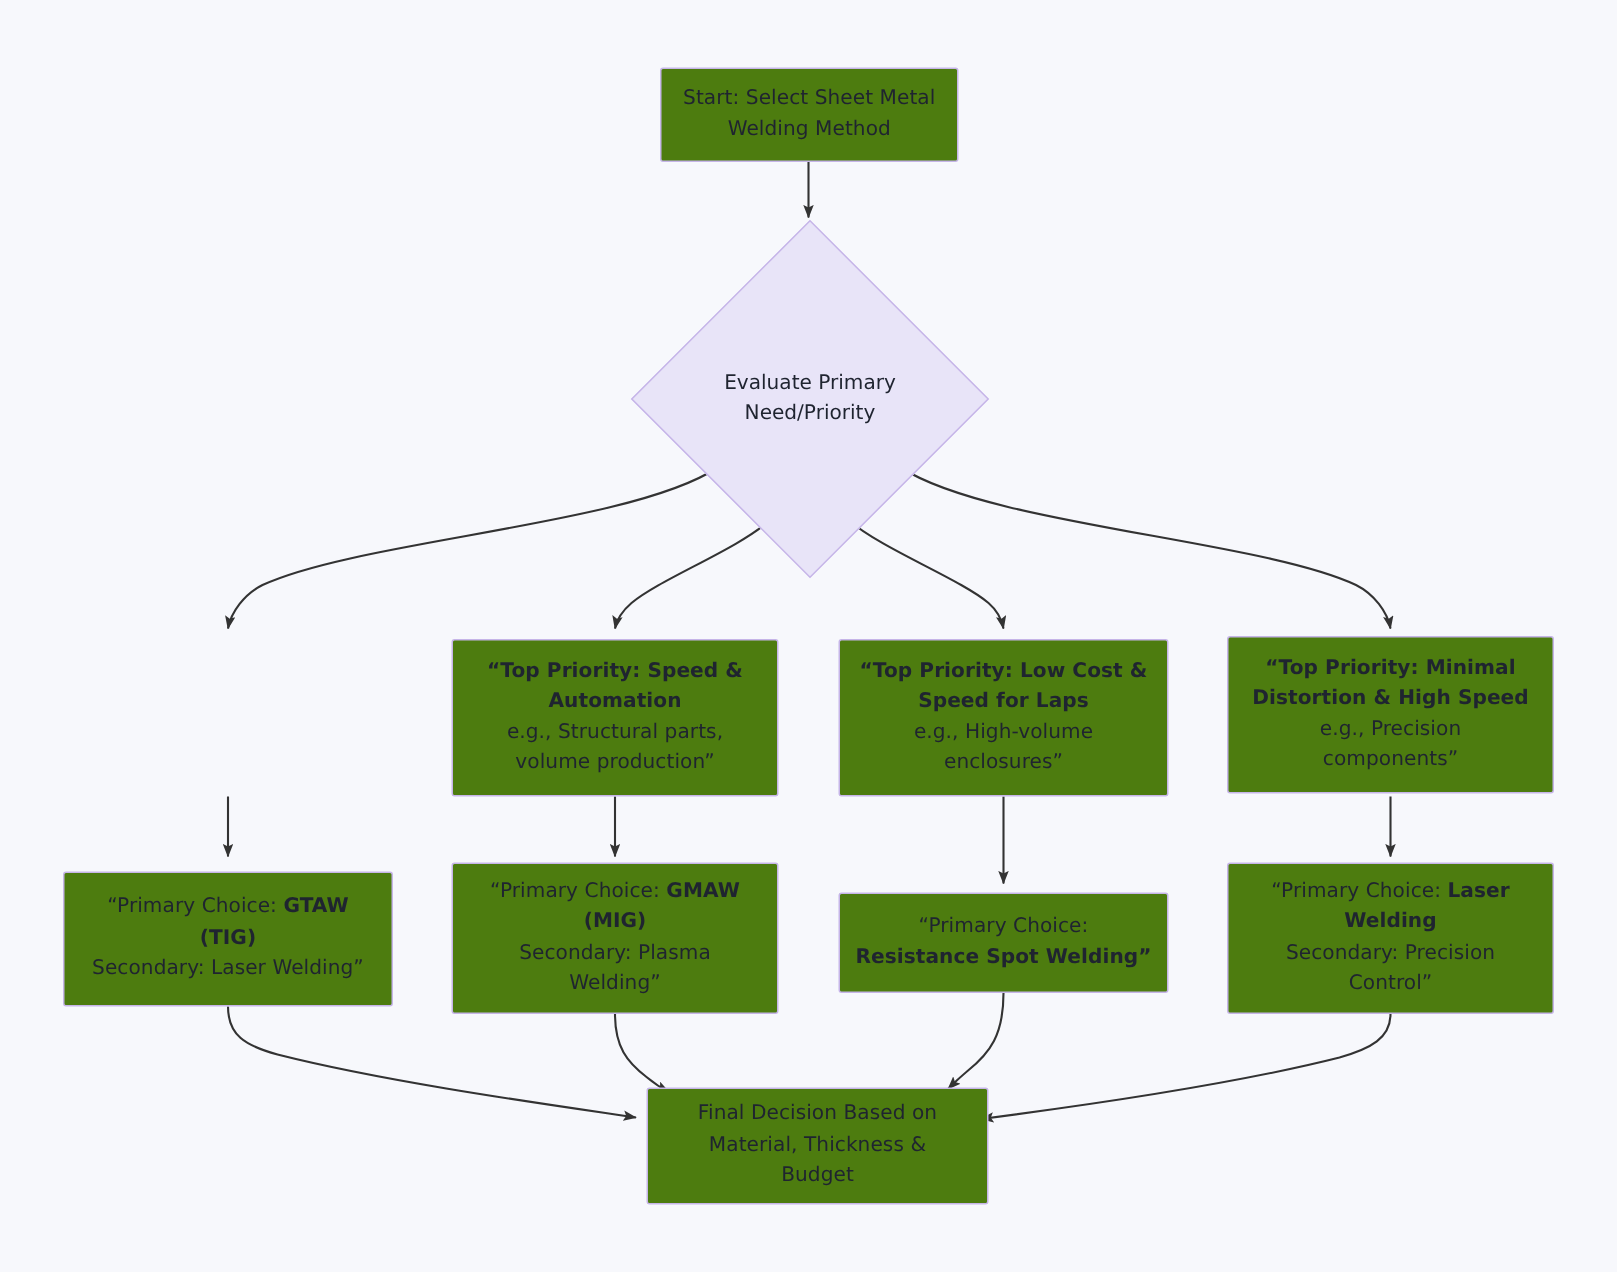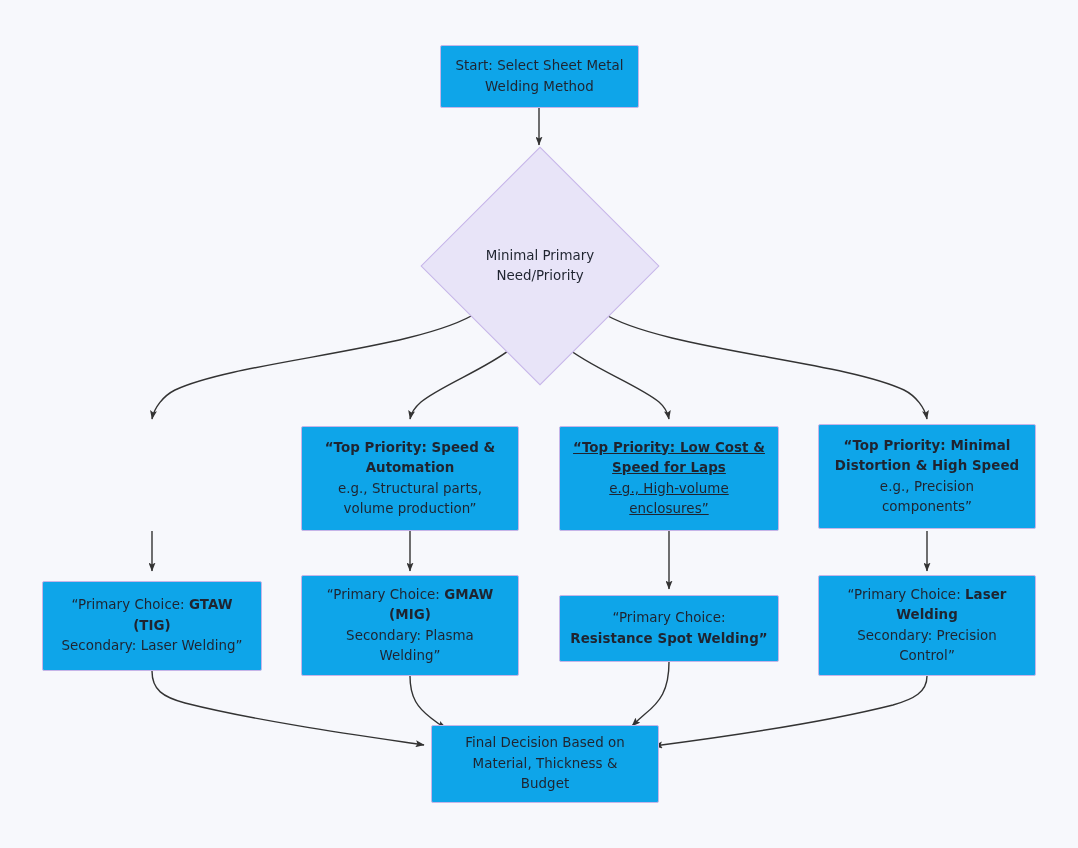"Start: Select Sheet Metal" .node { background: #0ea5e9 -> #4d7c0f }
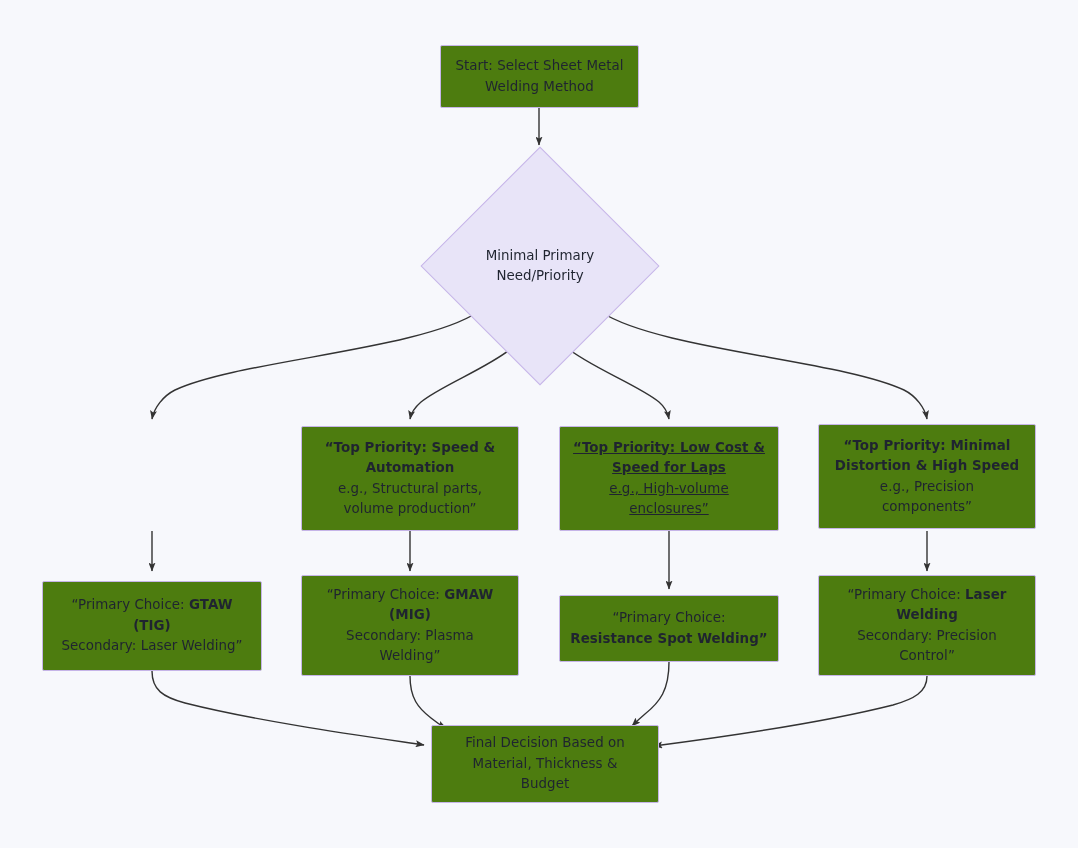"Minimal Primary" span { text: Minimal -> Evaluate }
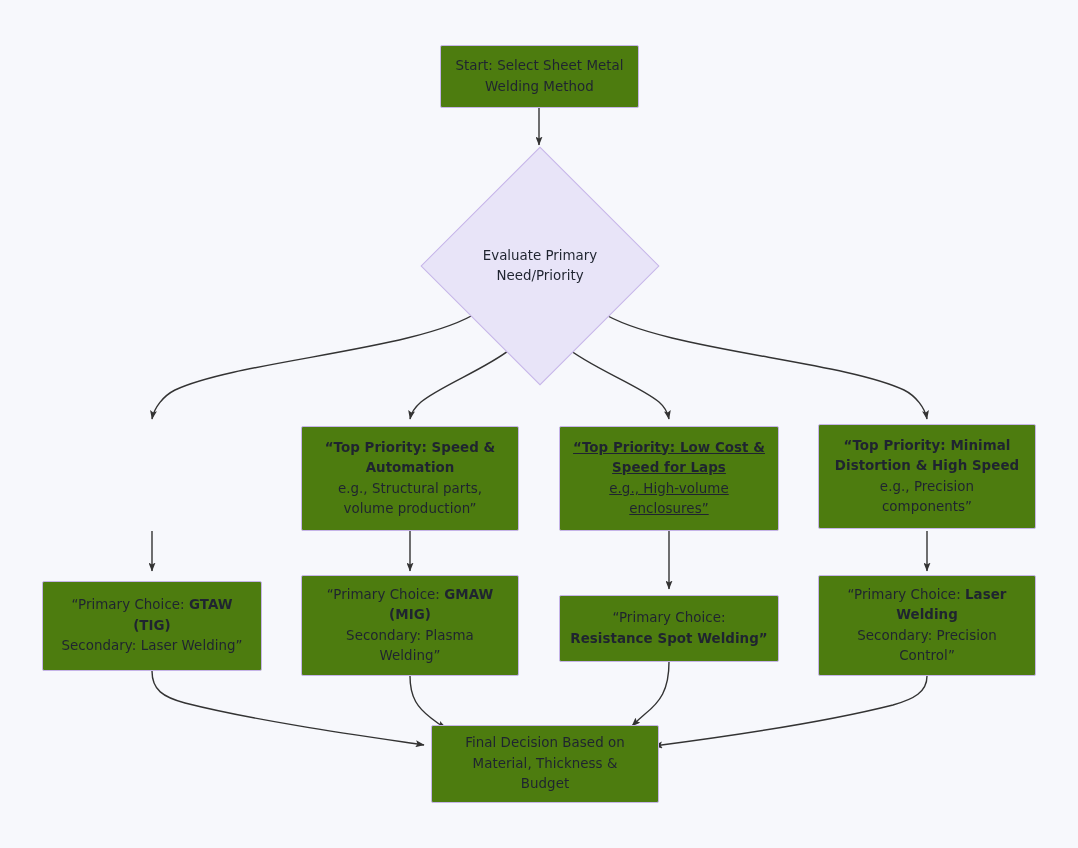"“Top Priority: Low Cost &" div.node { text-decoration: underline -> none }
